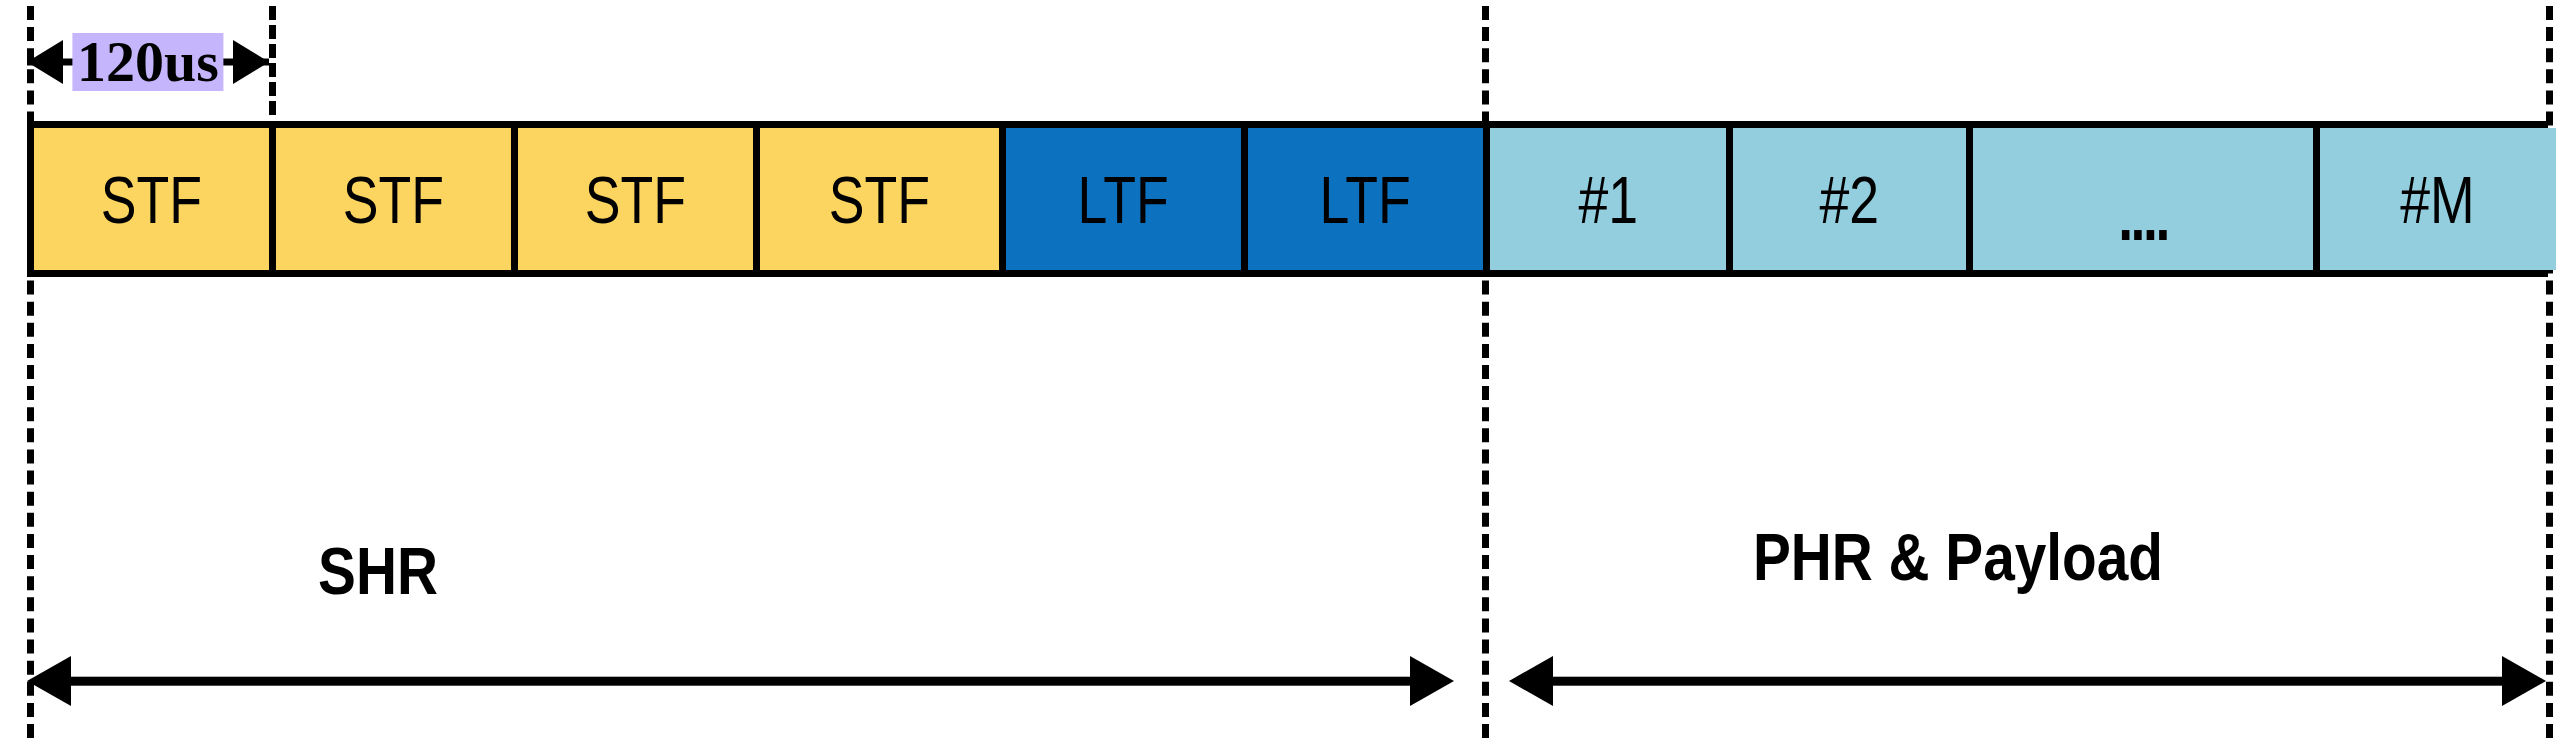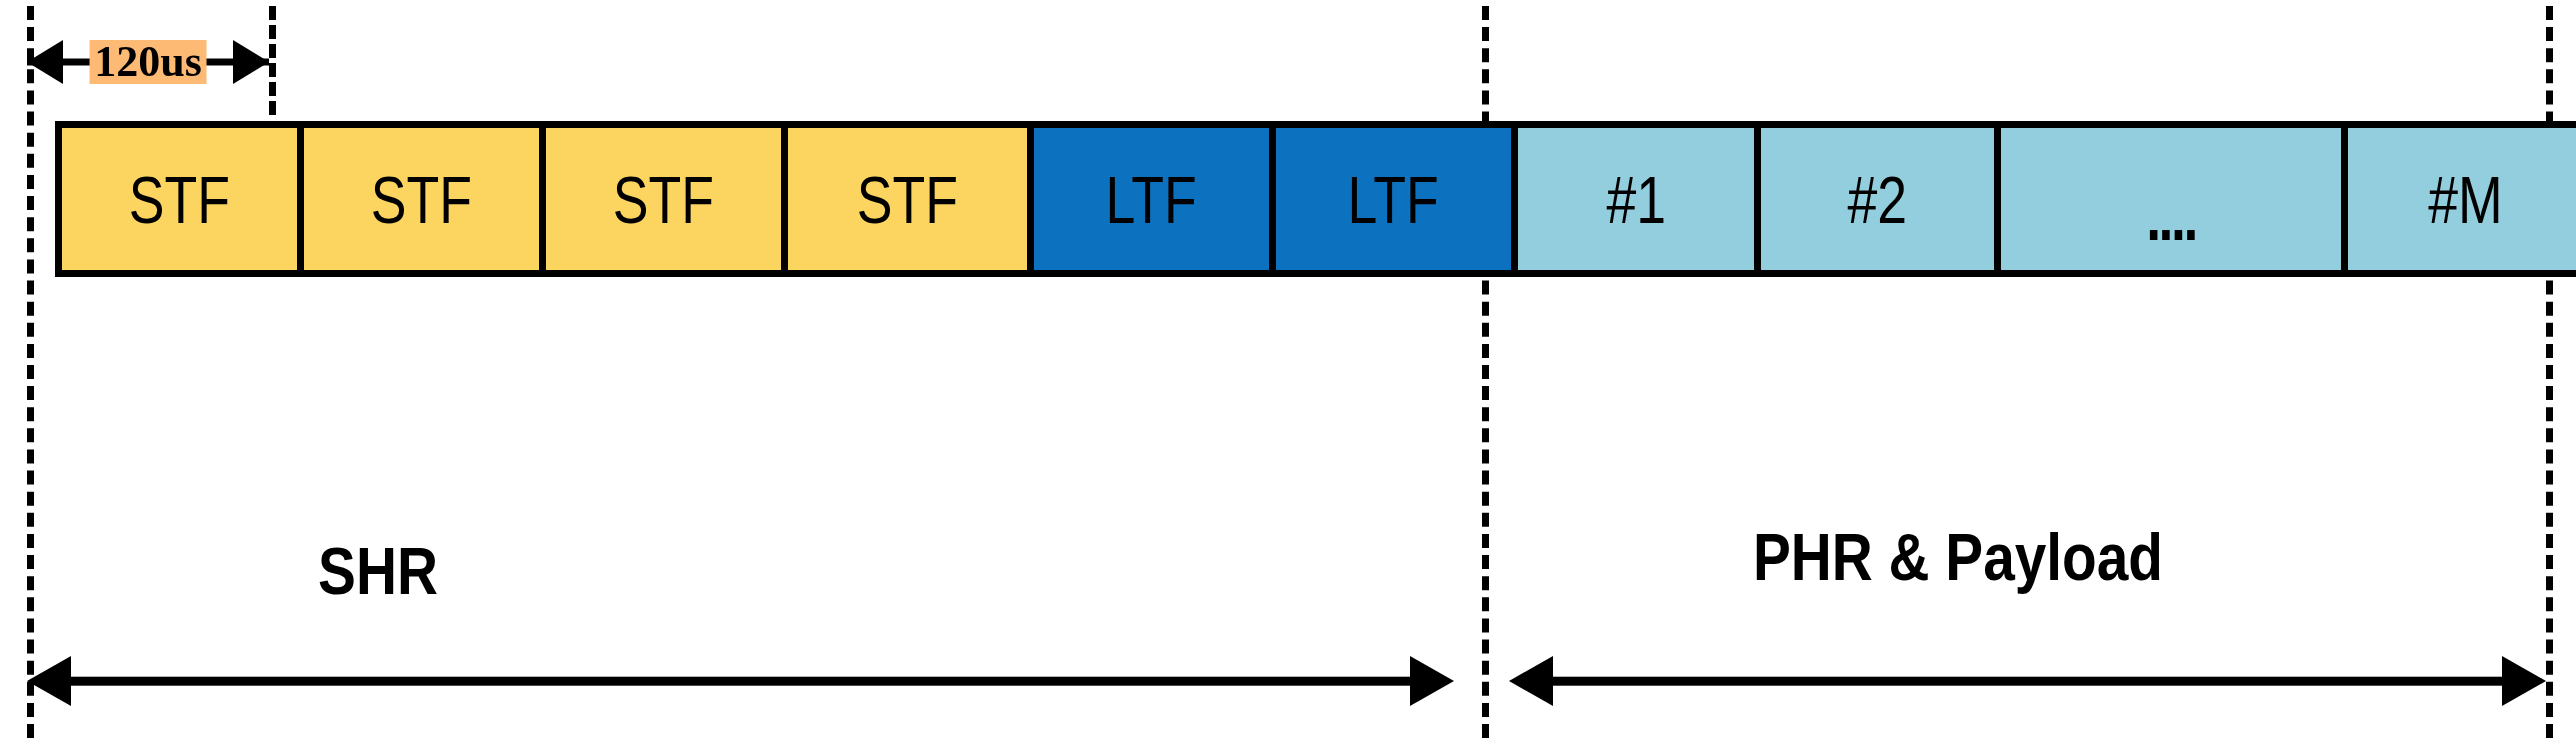"120us" .dim-text { background: #fdba74 -> #c4b5fd; font-size: 44px -> 58px }
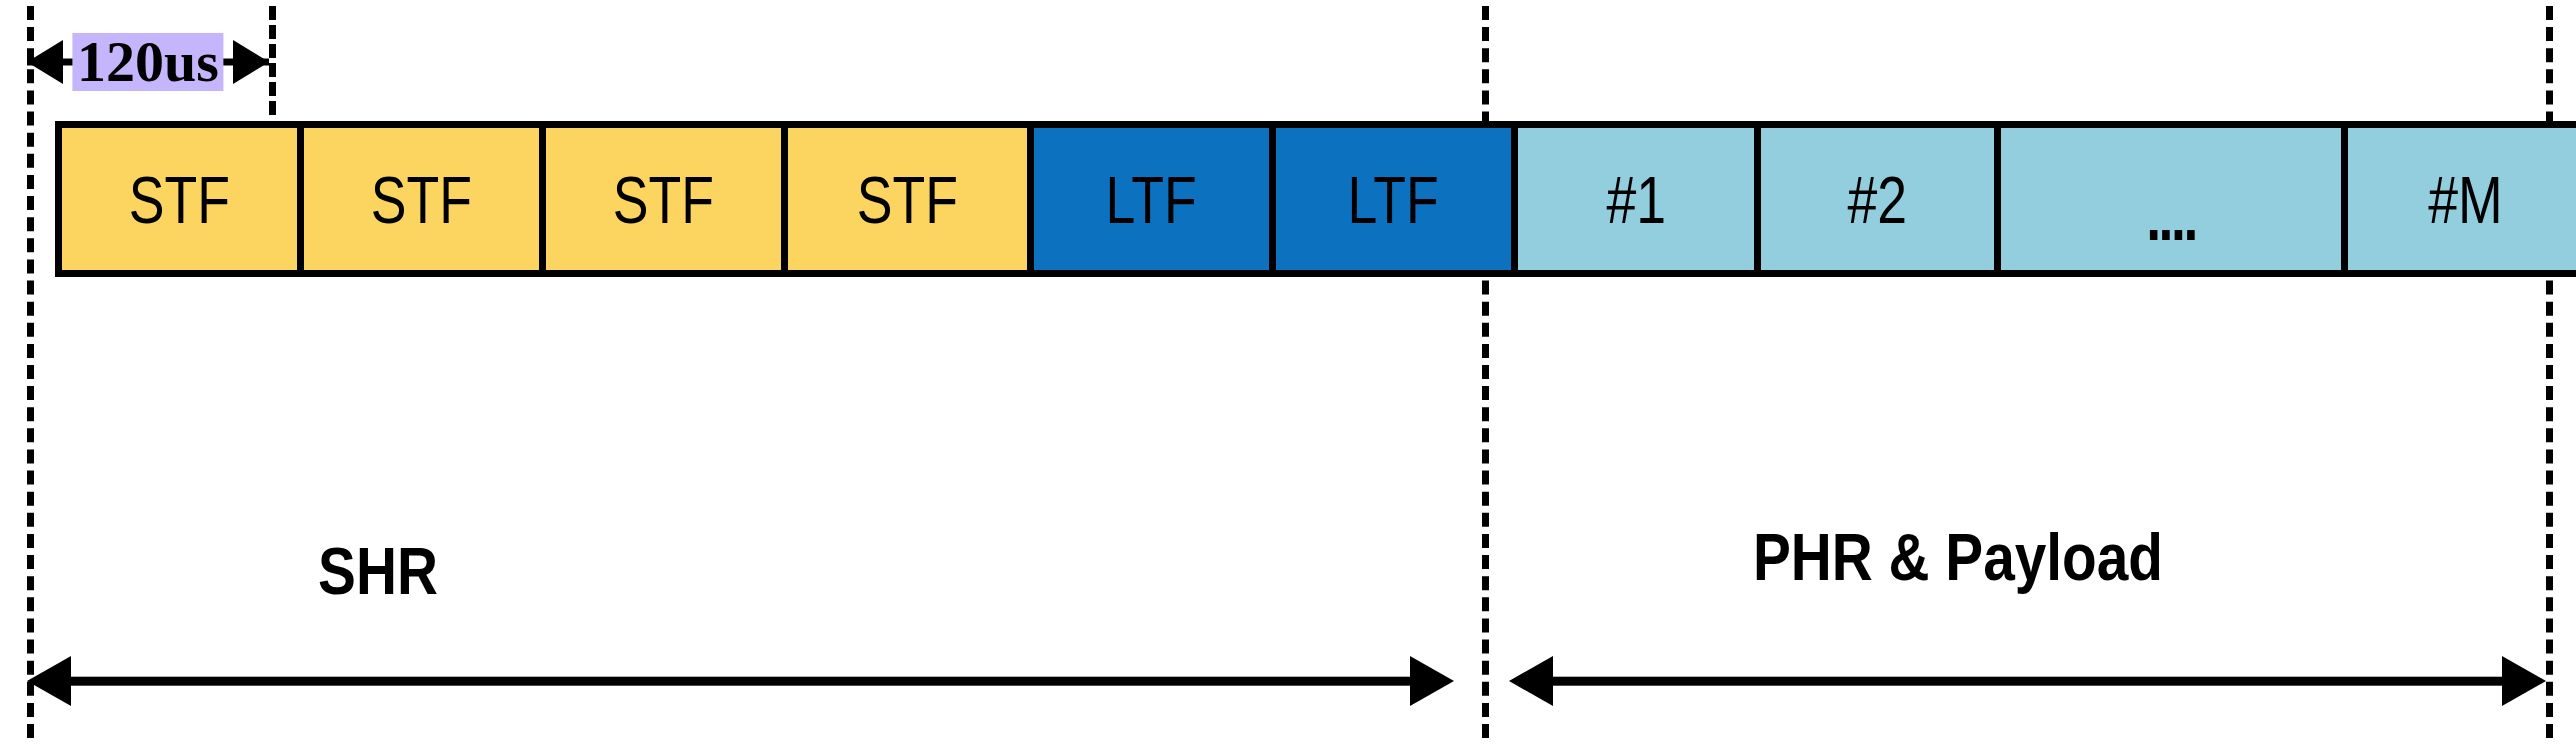"STF" .frame-row { margin-left: 28px -> none }
